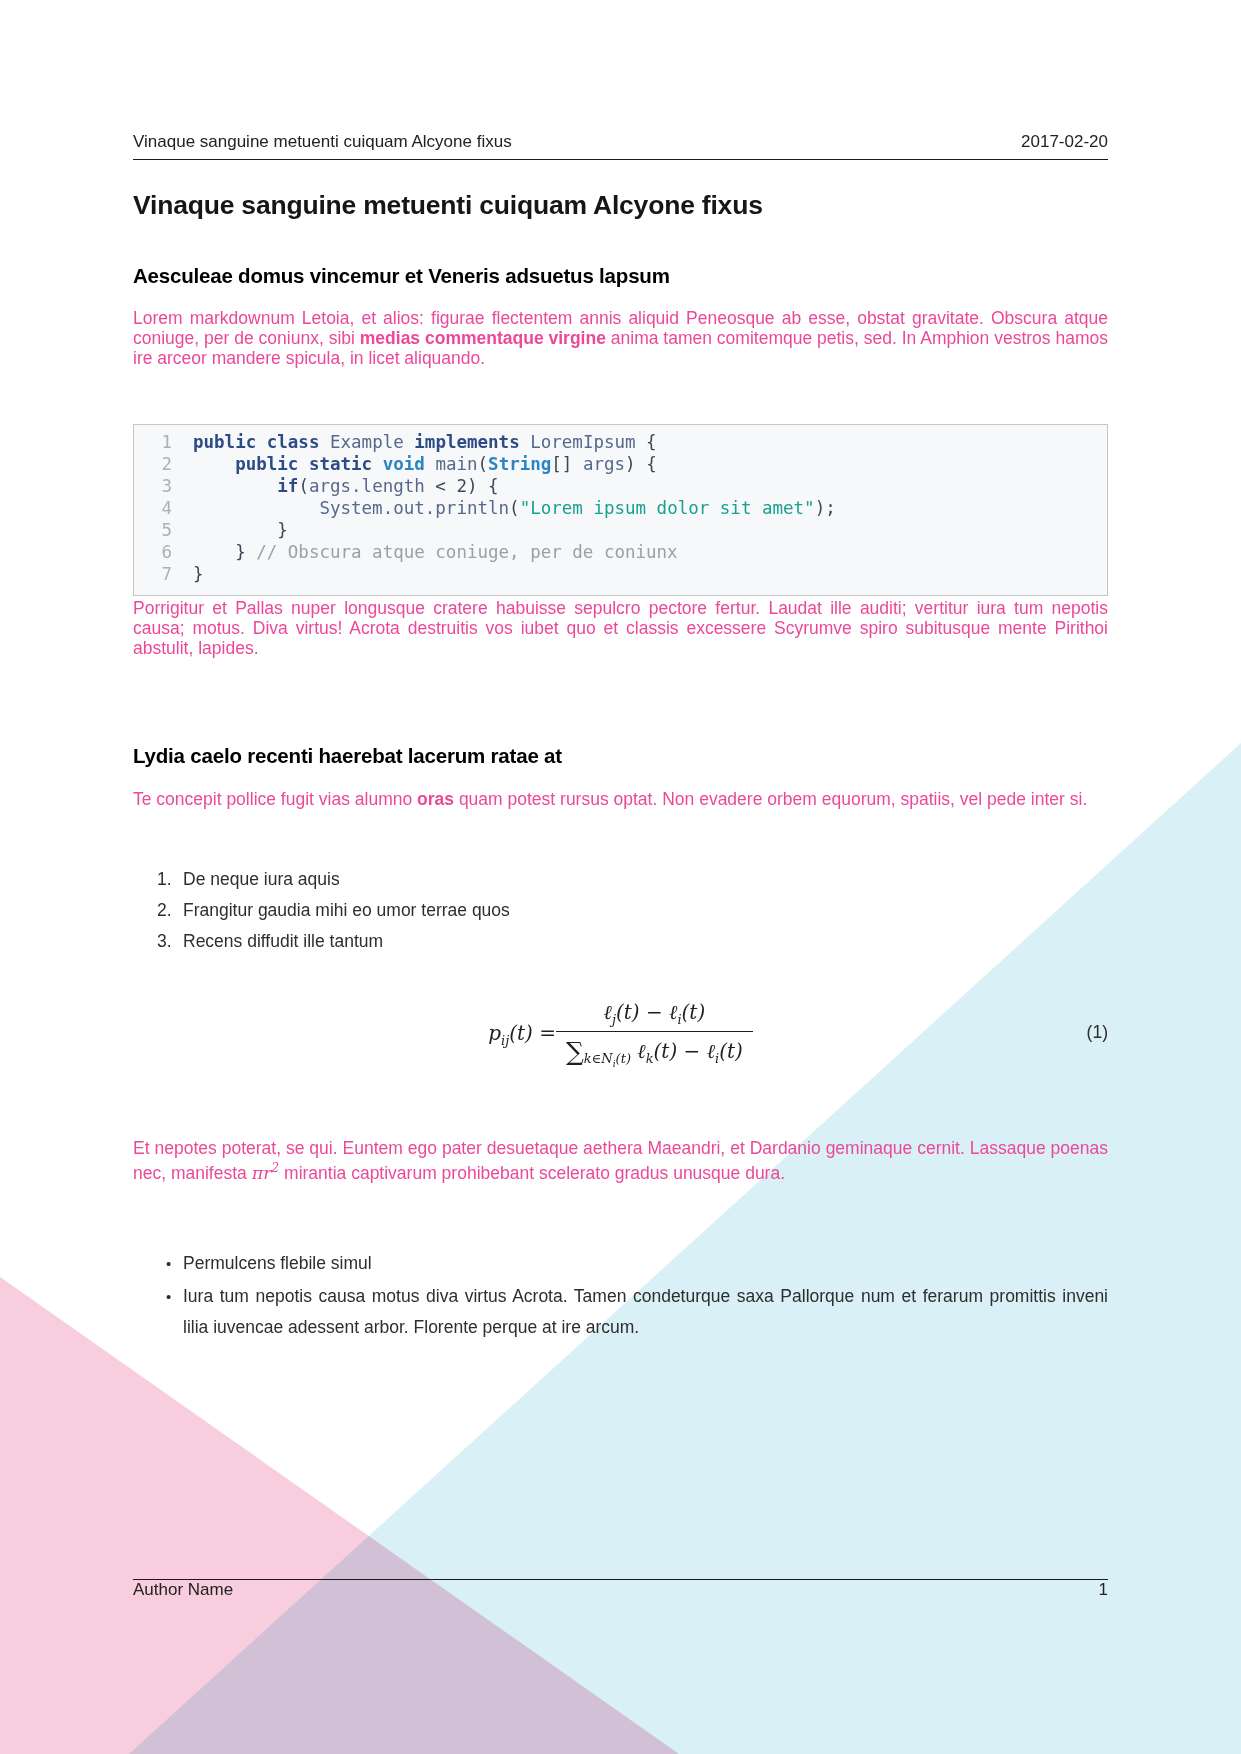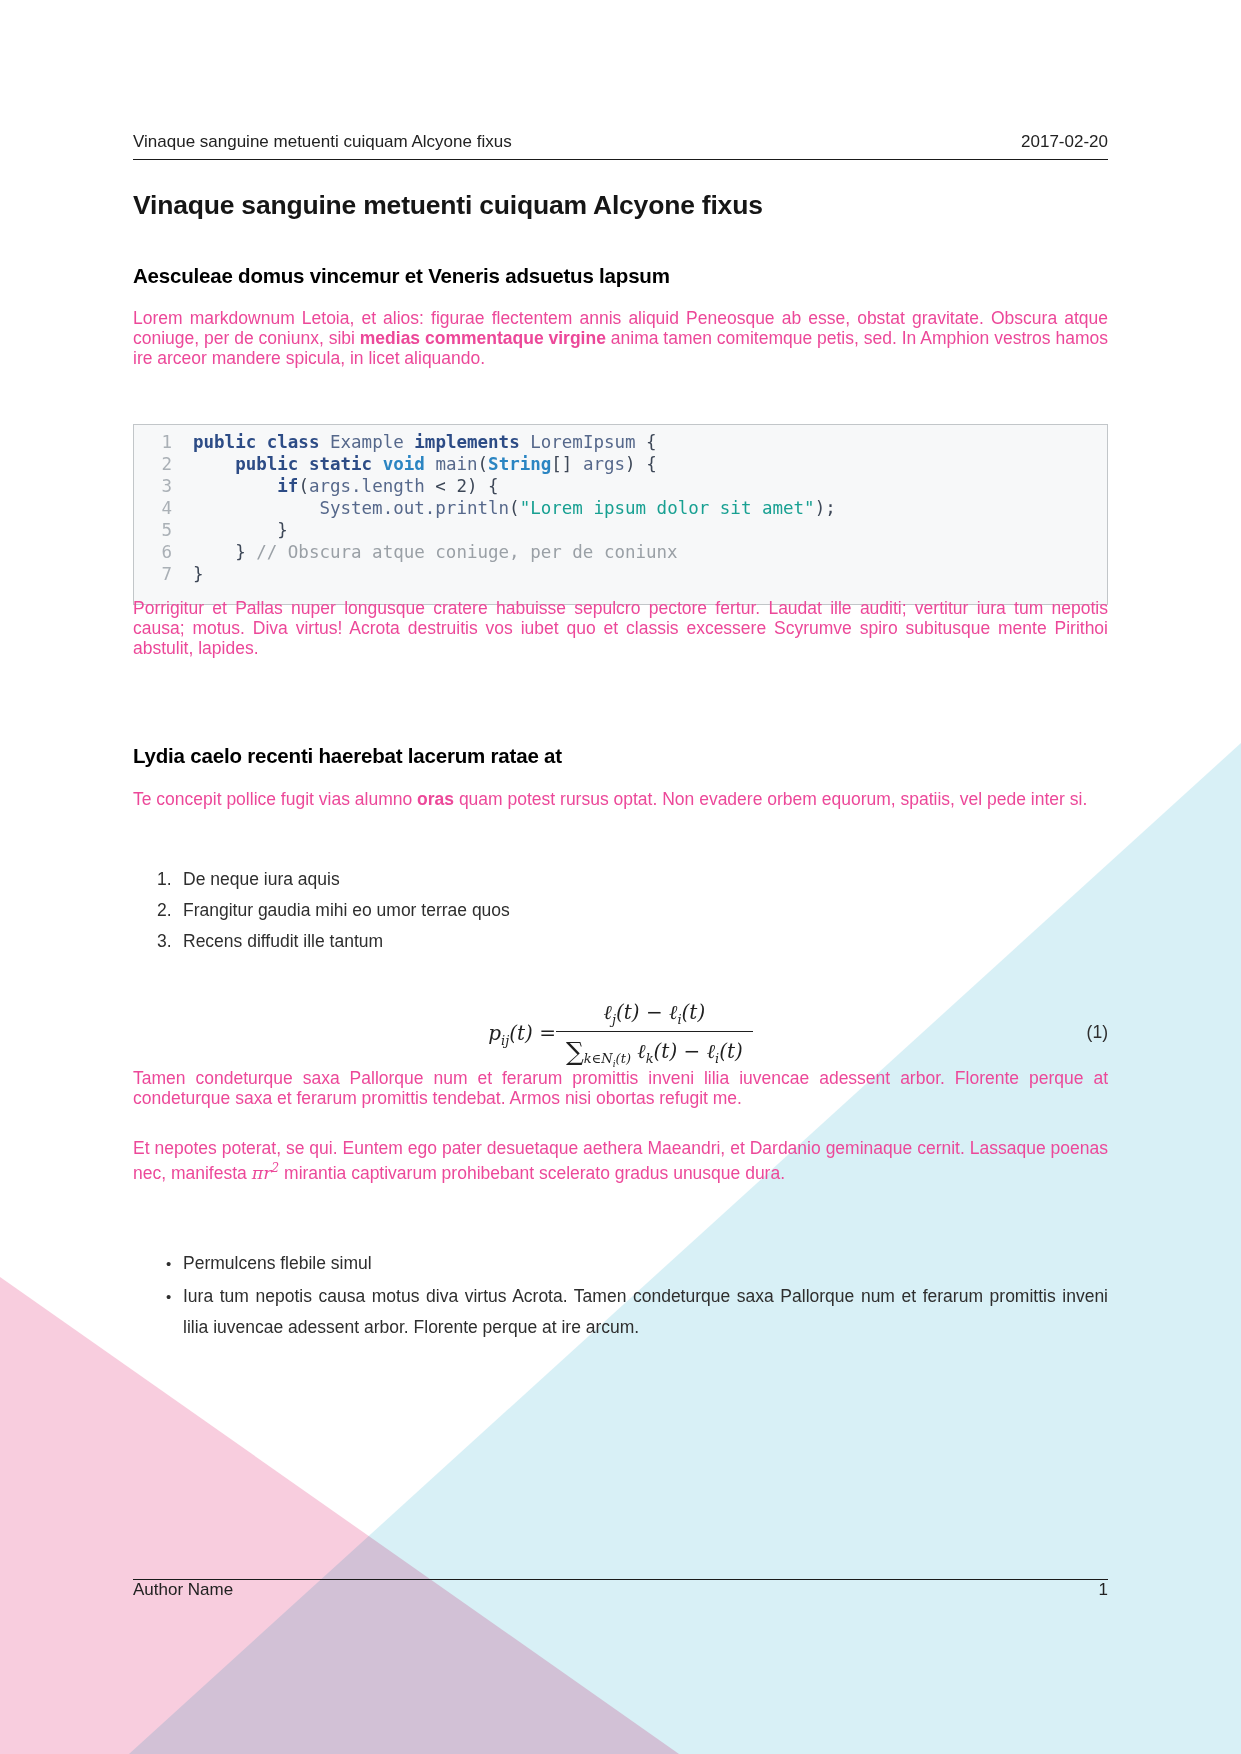"1 public class Example implements" .code-block { padding: 6px 12px 19px 12px -> 6px 12px 10px 12px }
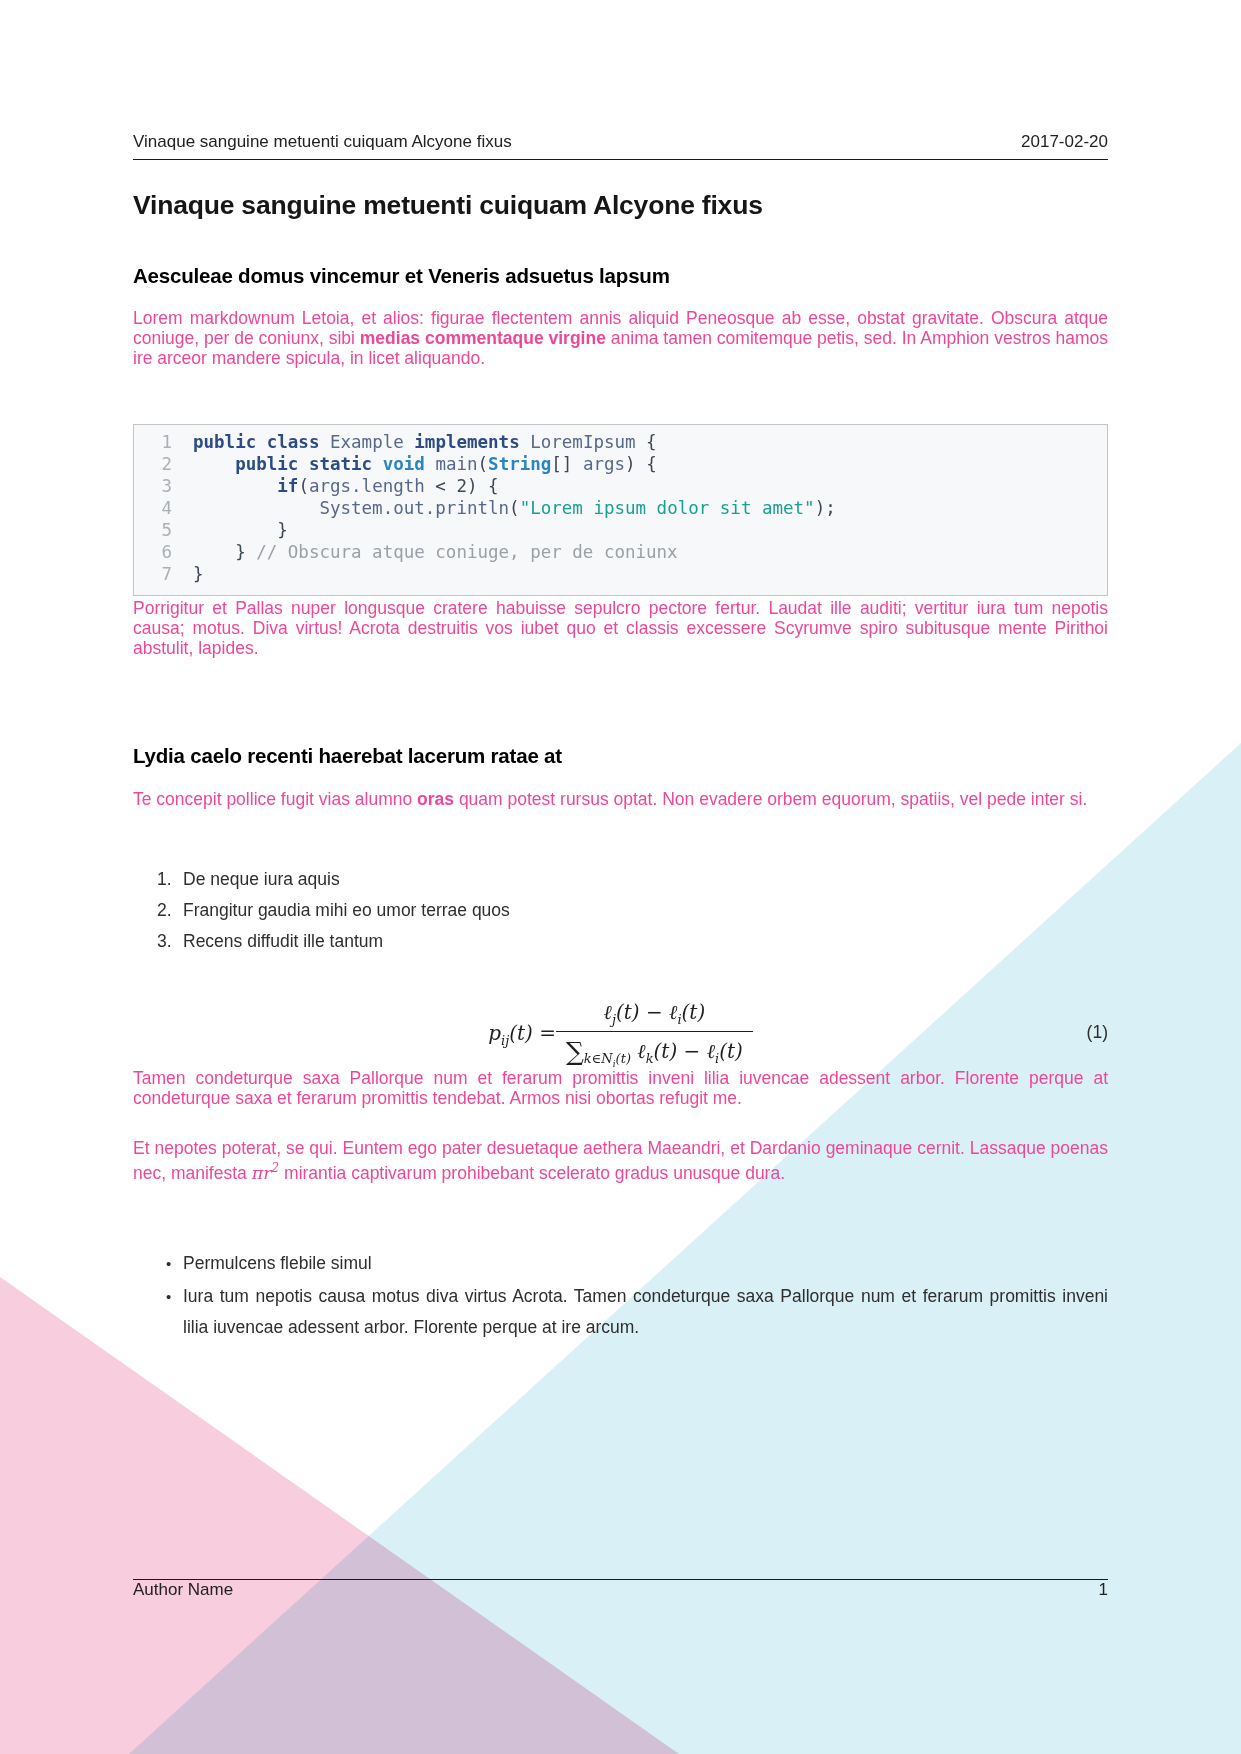"Tamen condeturque saxa Pallorque num" div.blk { html: <div>Tamen condeturque saxa Pallorque num et ferarum promittis inveni lilia iuvencae adessent arbor. Florente perque at condeturque saxa et ferarum promittis tendebat. Armos nisi obortas refugit me.</div> -> none }
